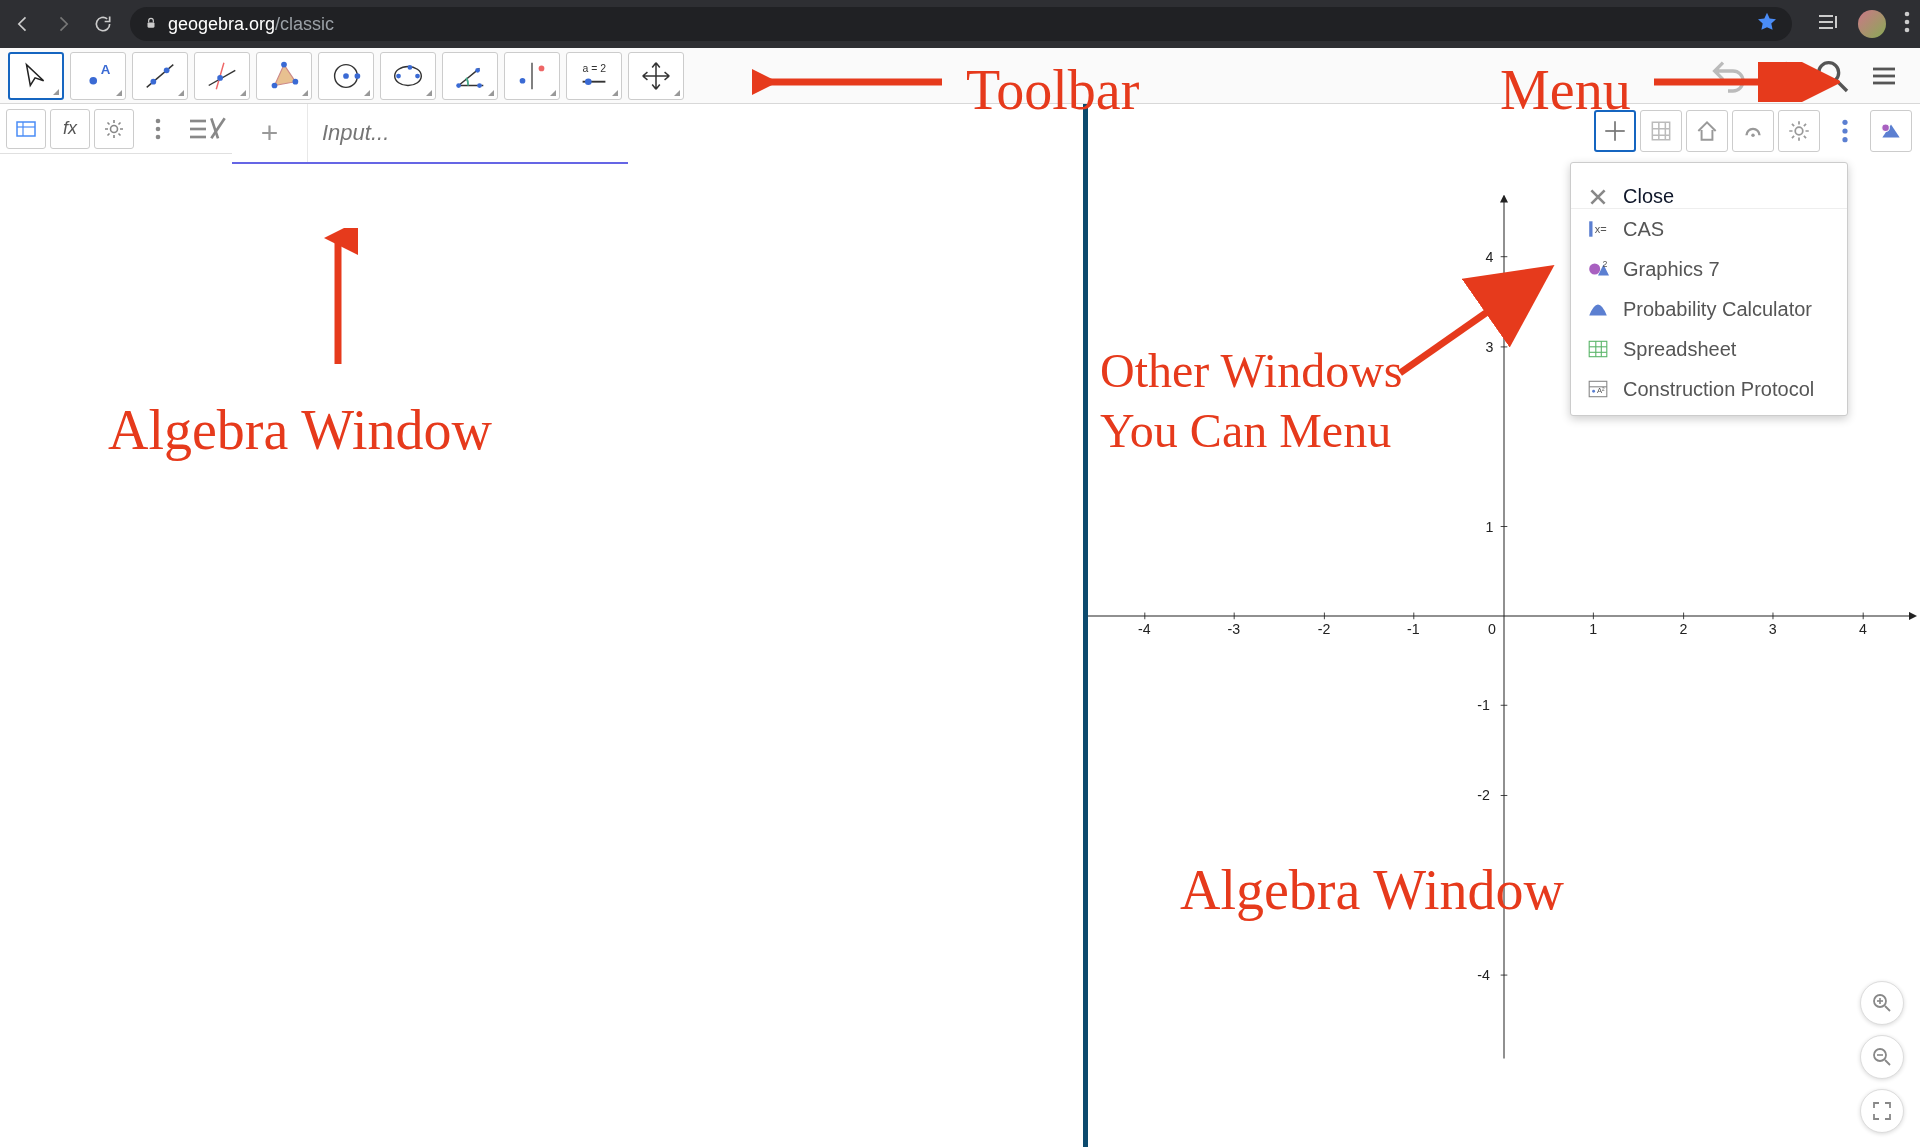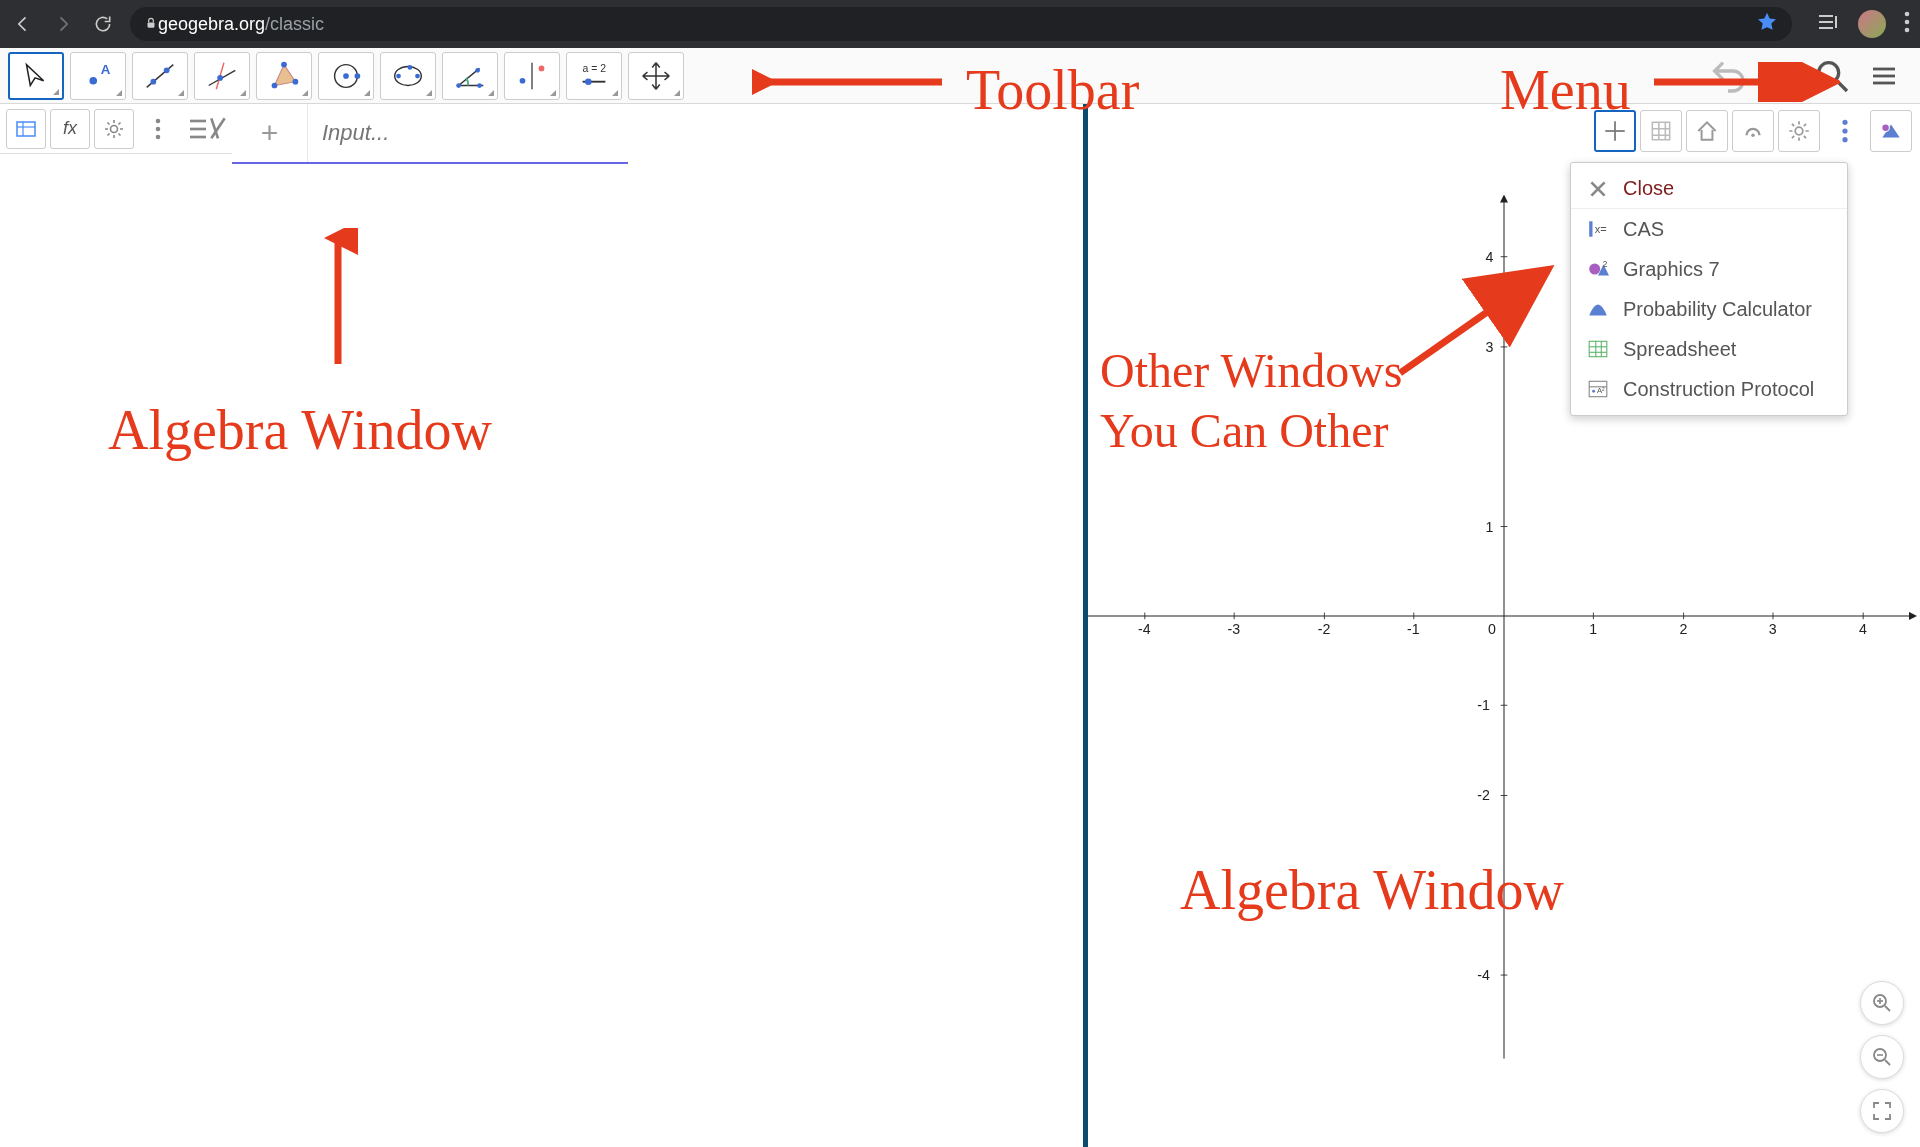"geogebra.org/classic" .url-box { gap: none -> 10px }
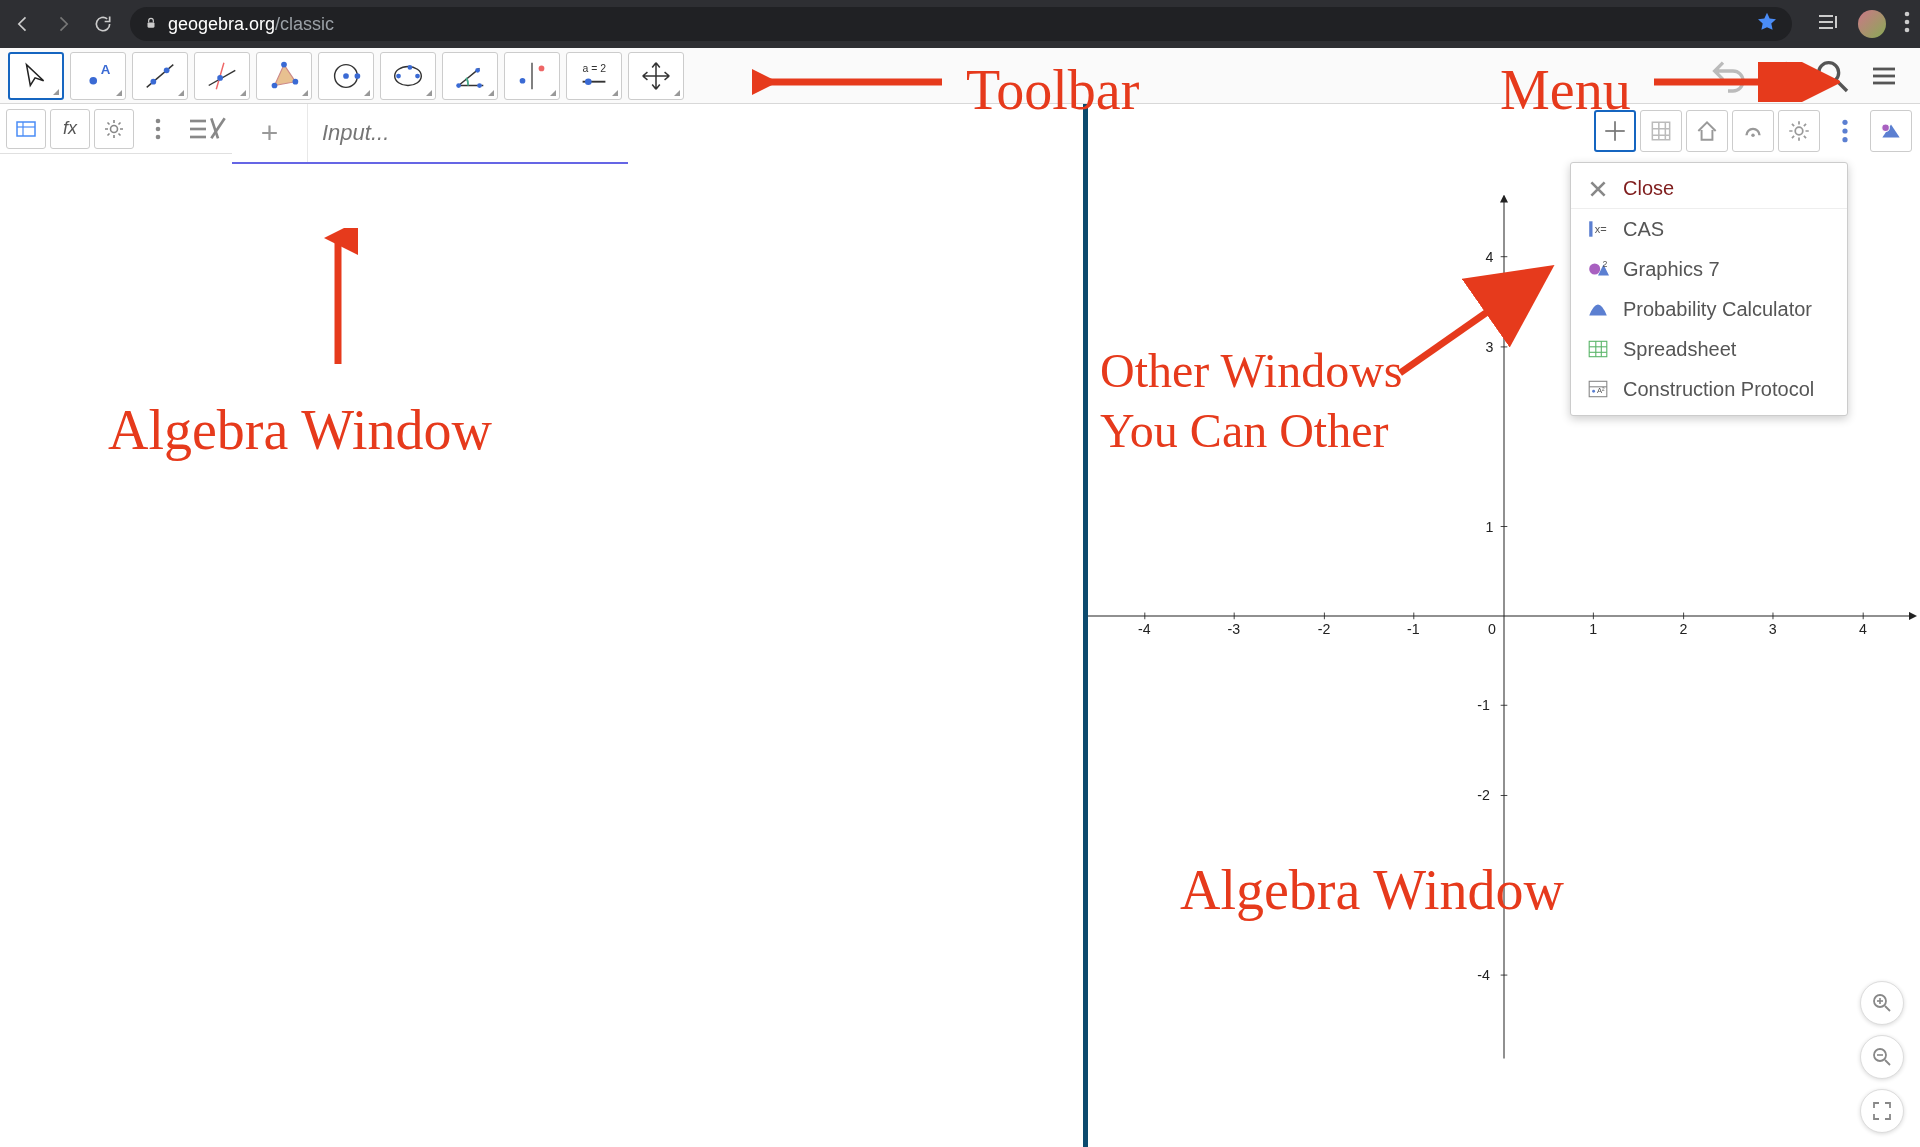"Close" .views-menu .row.header { align-items: none -> flex-end; color: #7f1d1d -> #0f172a }
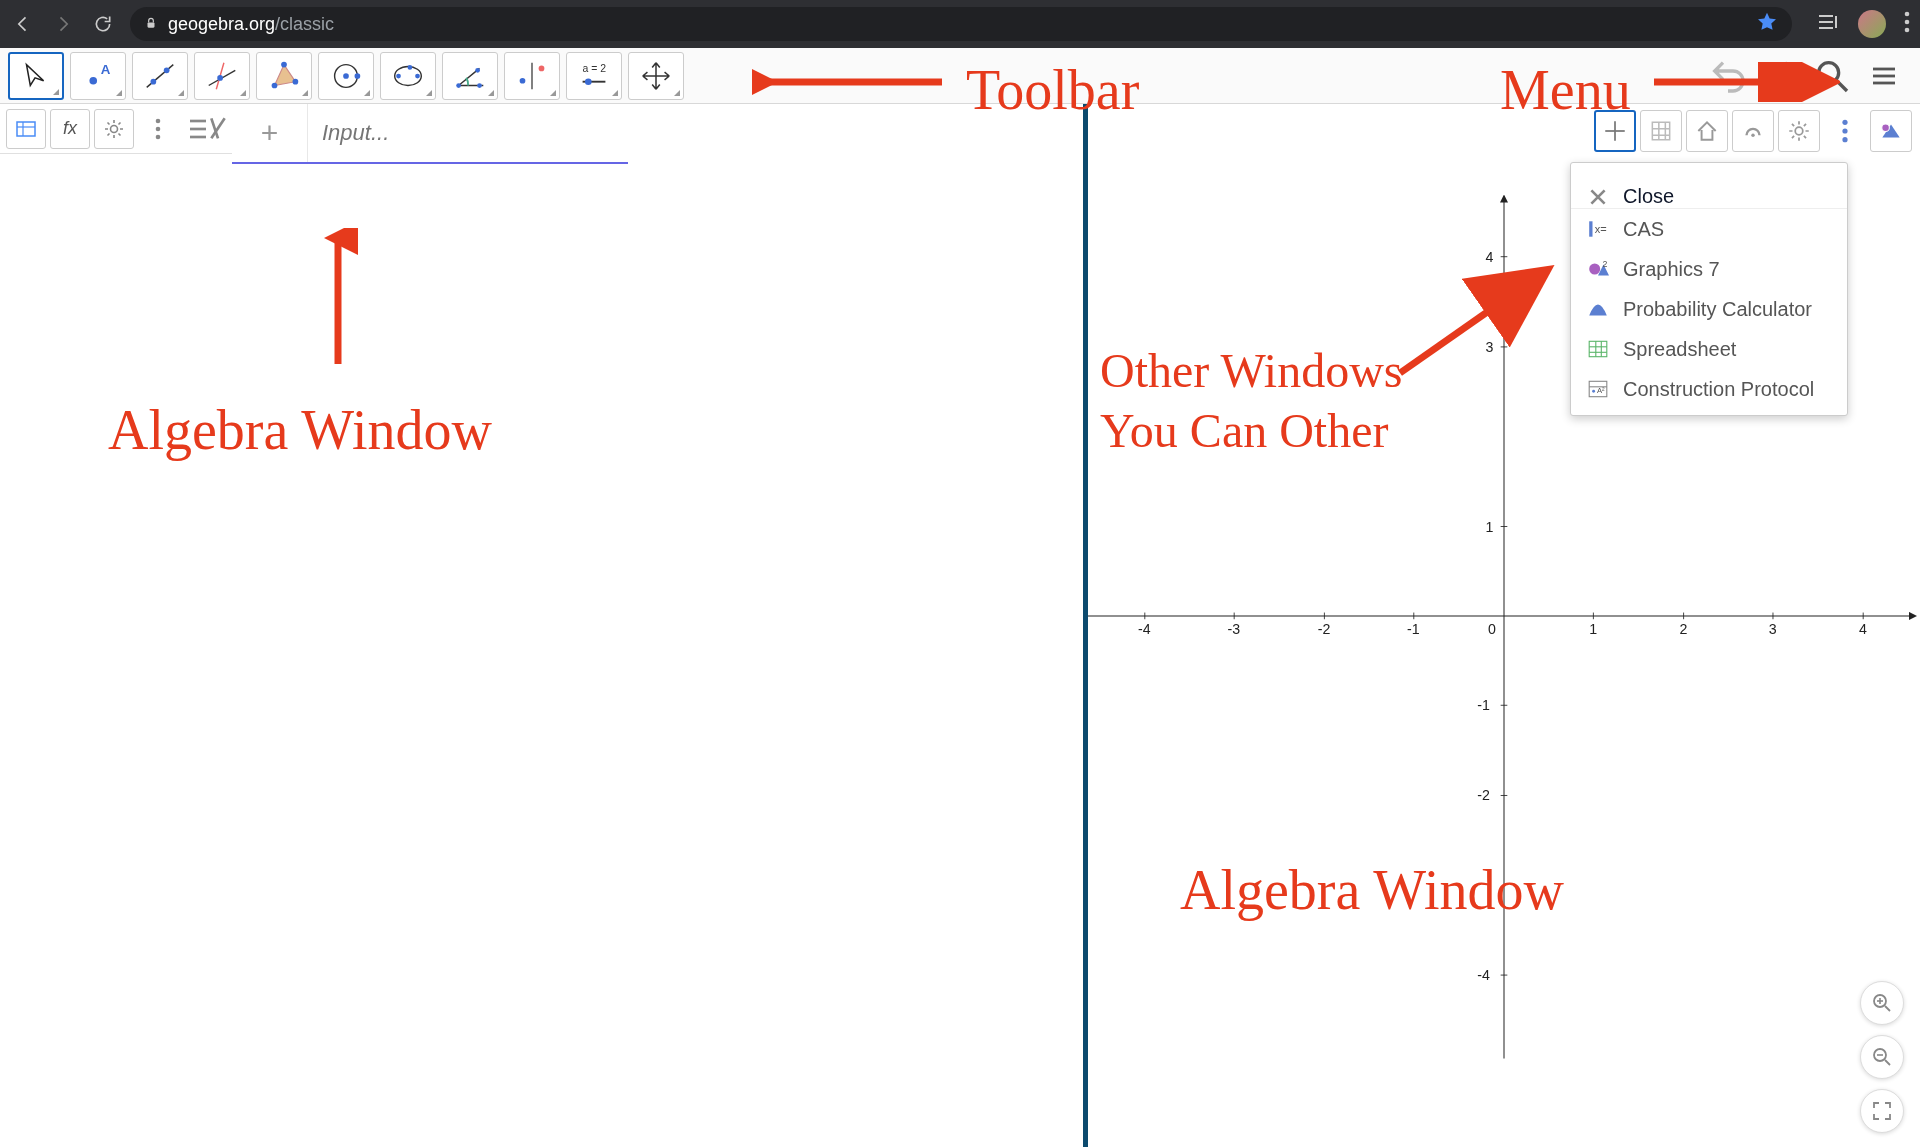"You Can Other" div.annot { text: Other -> Menu }
